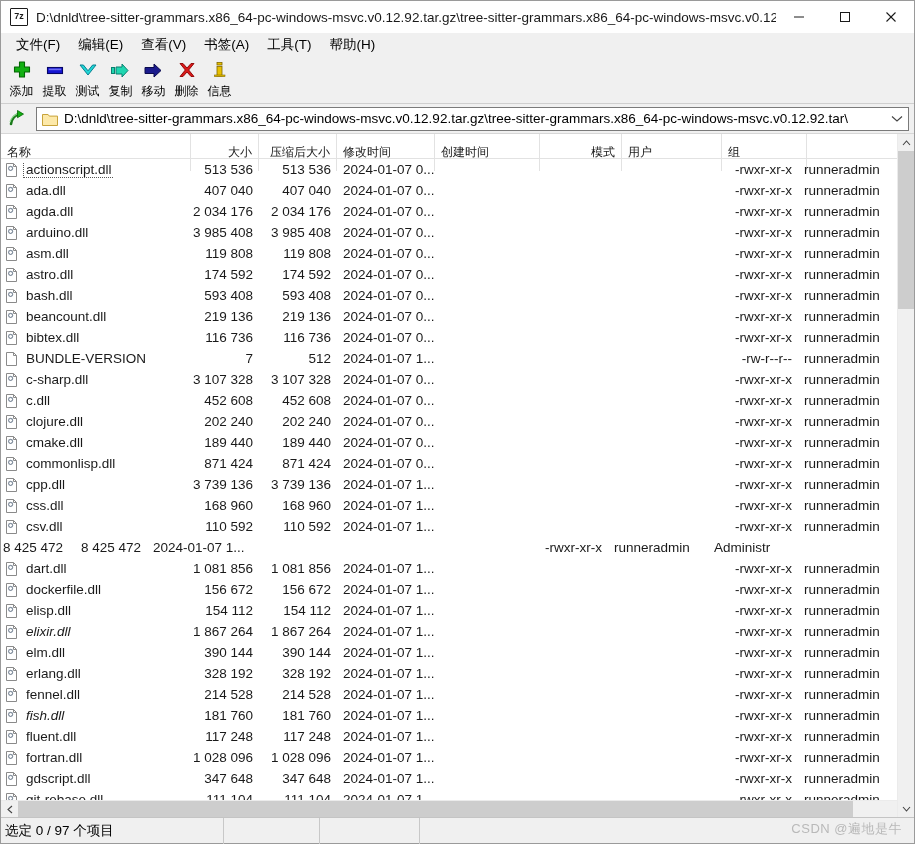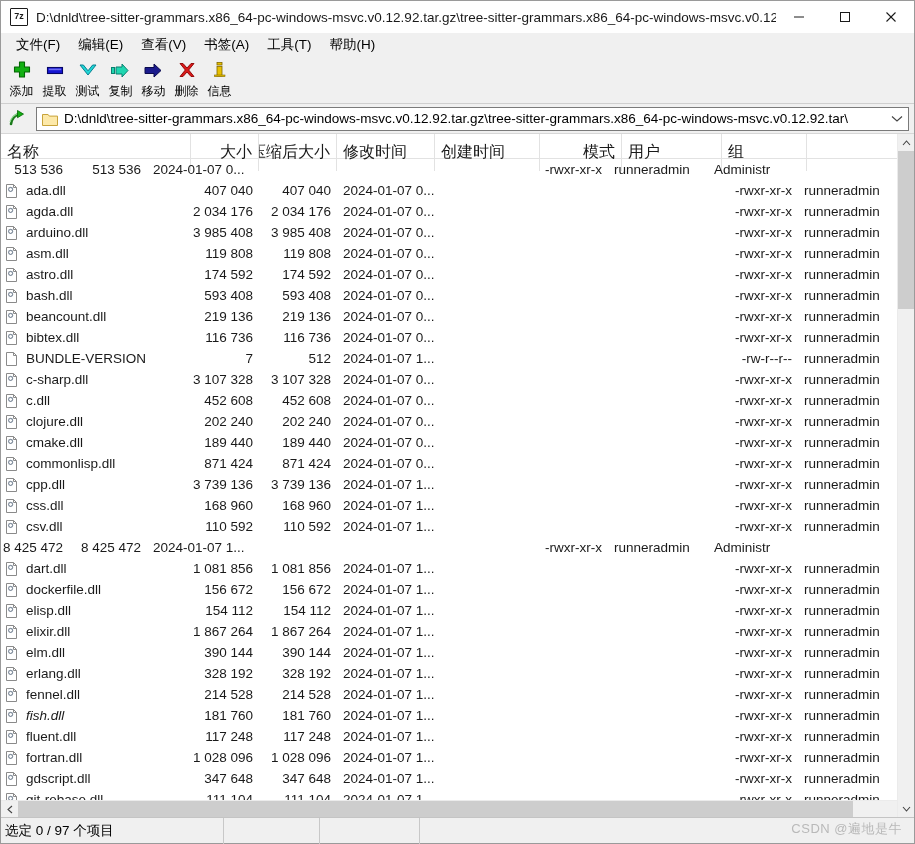"名称" .hcell { font-size: 16px -> 12px }
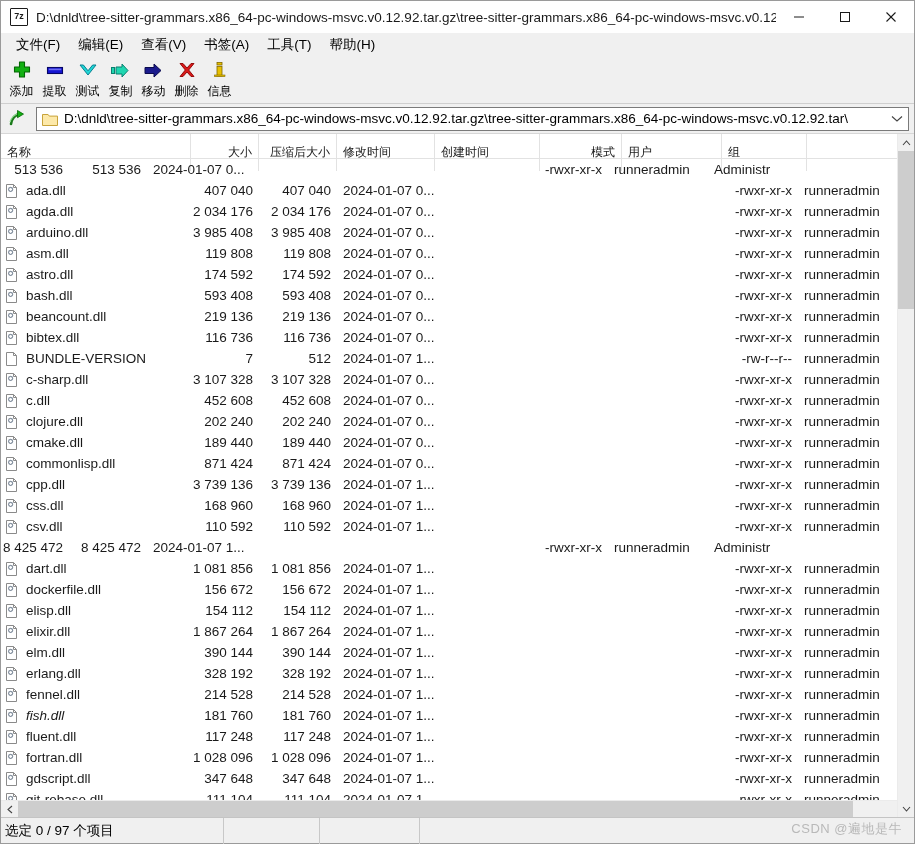"actionscript.dll" div.cell { html: none -> <div> <div> <span><svg> <path></path> <path></path> <circle></circle> <path></path> </svg></span> <span>actionscript.dll</span> </div> </div> }
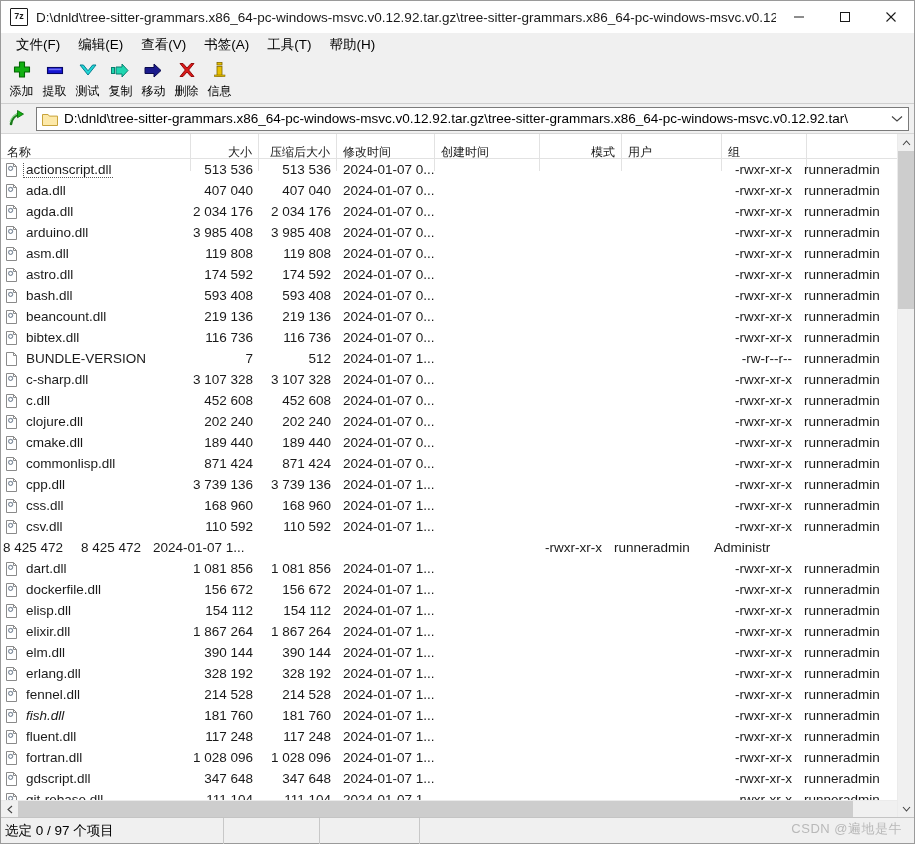"elixir.dll" div.cell { font-style: none -> italic }
